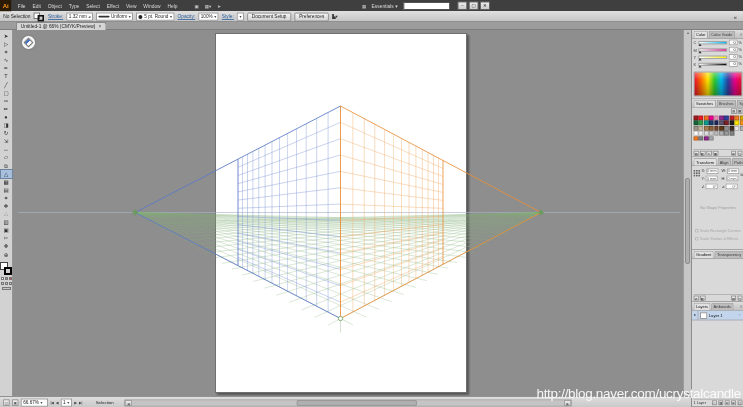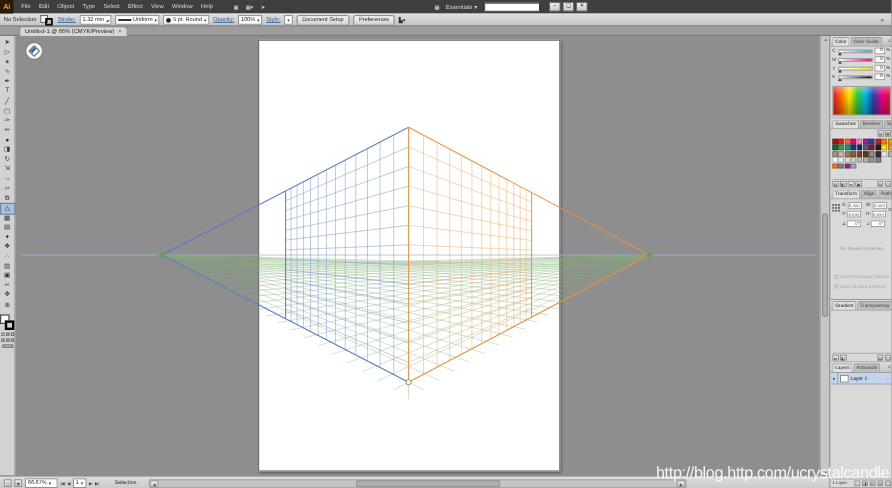"http://blog.http.com/ucrystalcandle" div { text: http://blog.http.com/ucrystalcandle -> http://blog.naver.com/ucrystalcandle }
